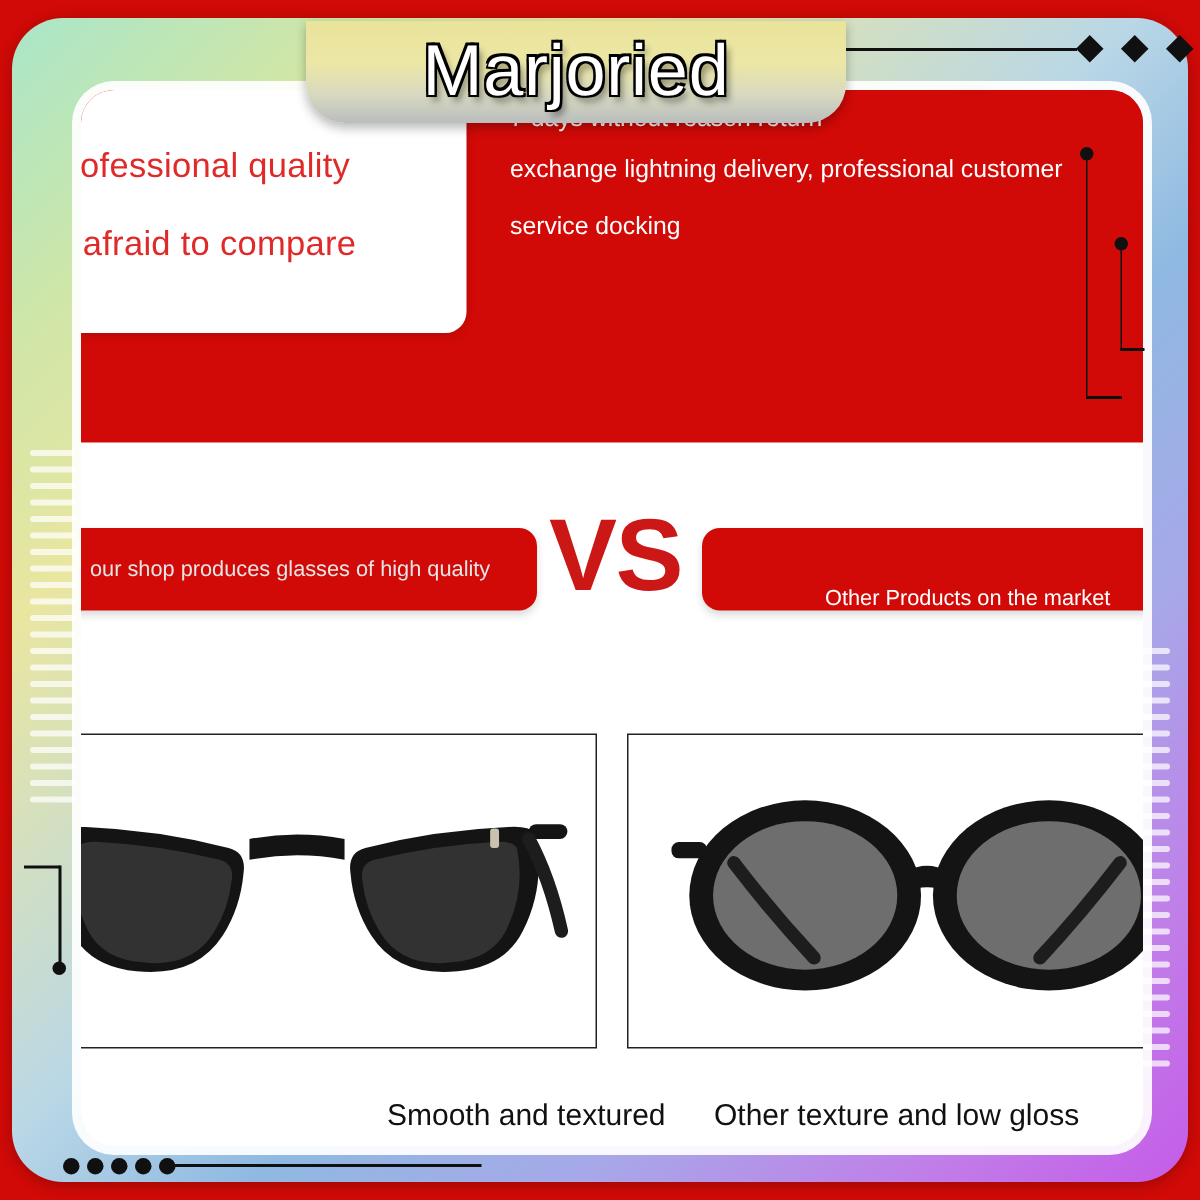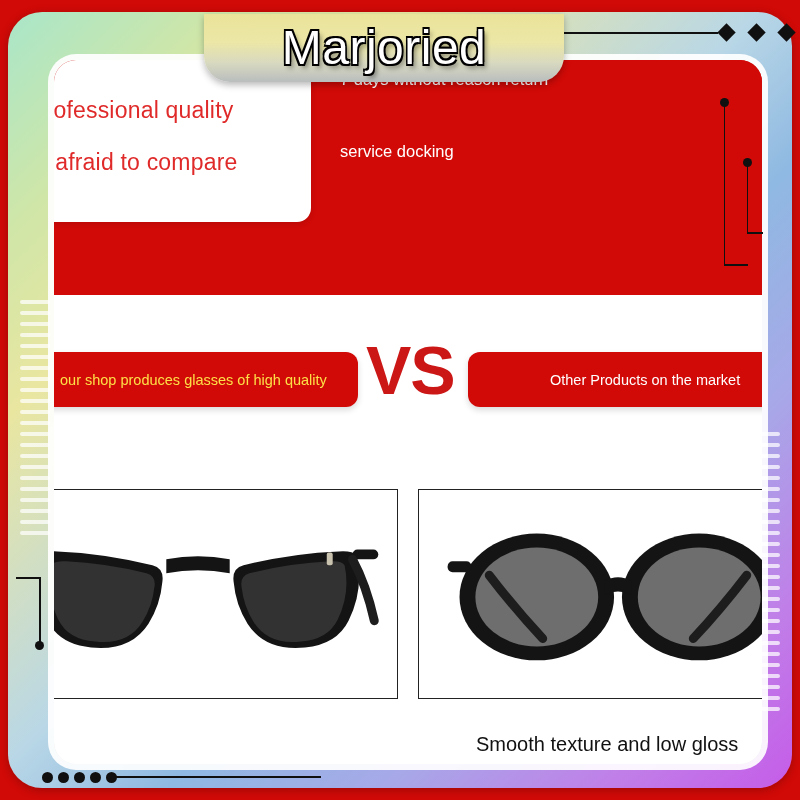"exchange lightning delivery," div.line { html: none -> <div>exchange lightning delivery, professional customer</div> }
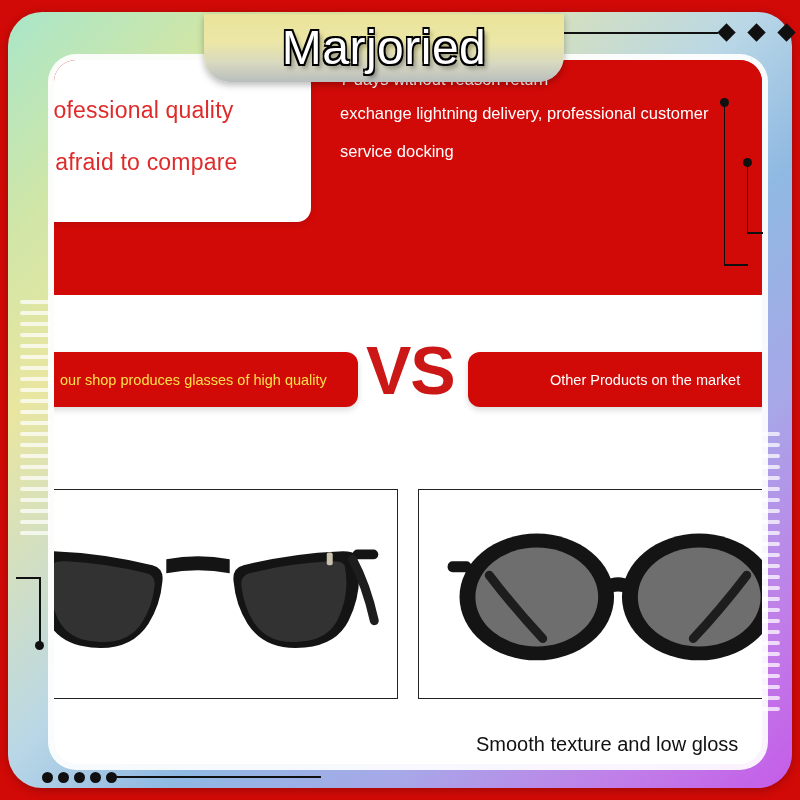"our shop produces glasses of" #vs-pill-left .pill-text { color: #fde047 -> #e5e5e5 }
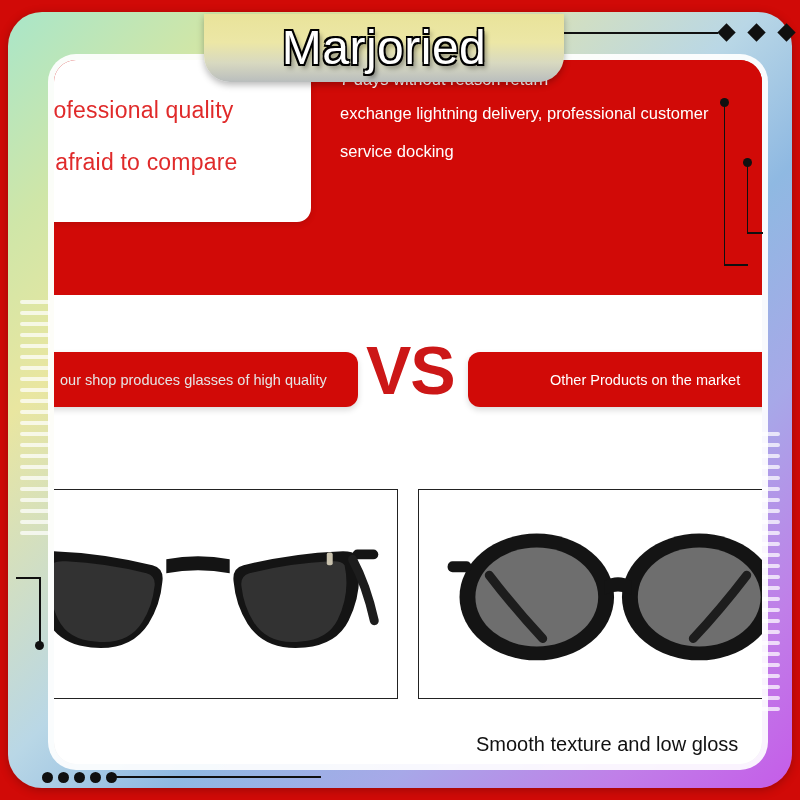"Other Products on the market" #vs-pill-right { align-items: none -> flex-end }
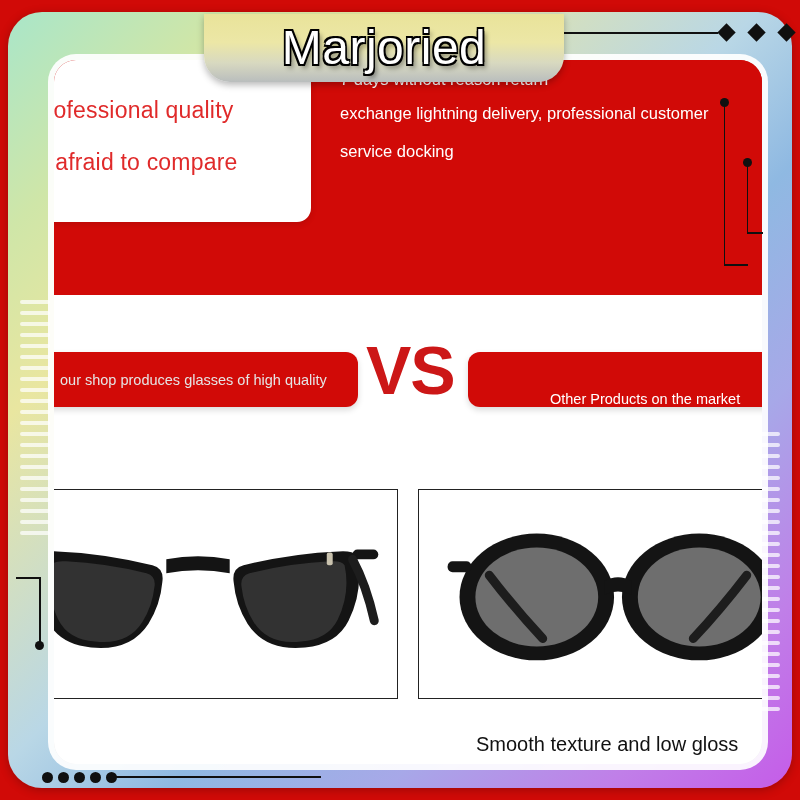"Smooth and textured" div.caption { html: none -> <div>Smooth and textured</div> }
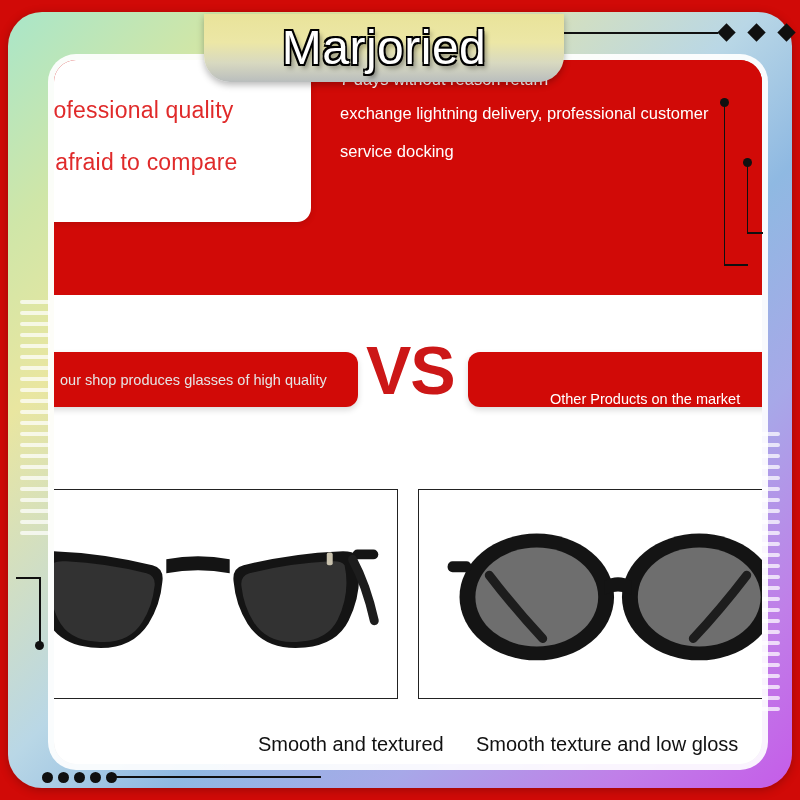"Smooth texture and low gloss" div.caption { text: Smooth -> Other }
